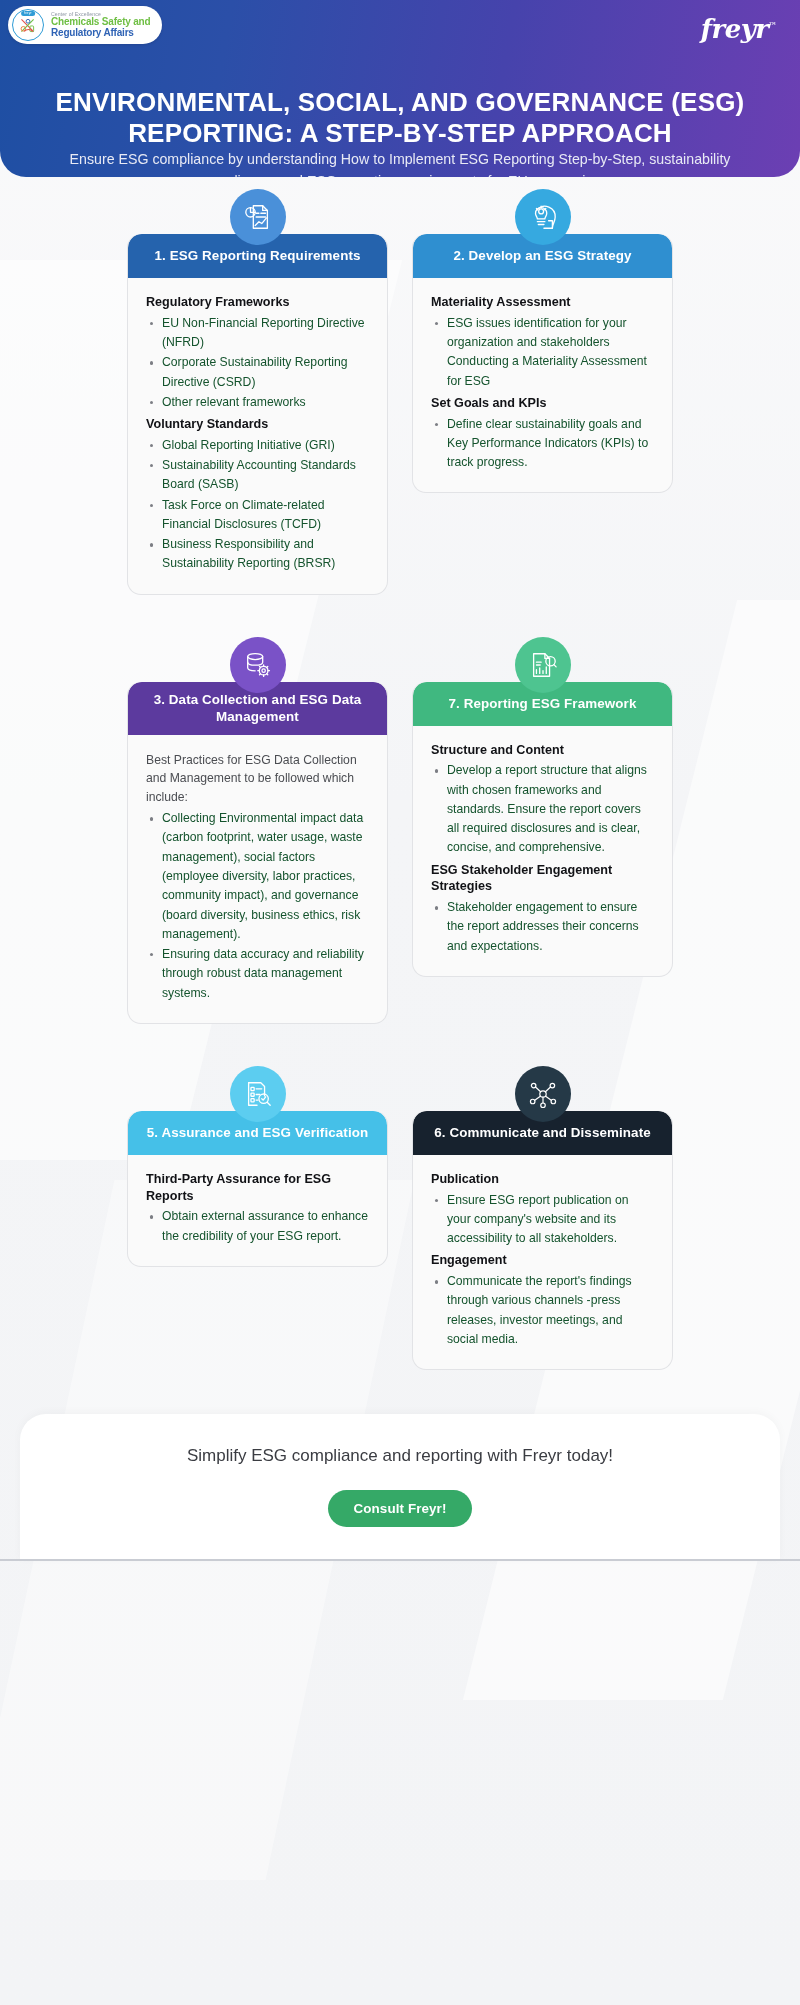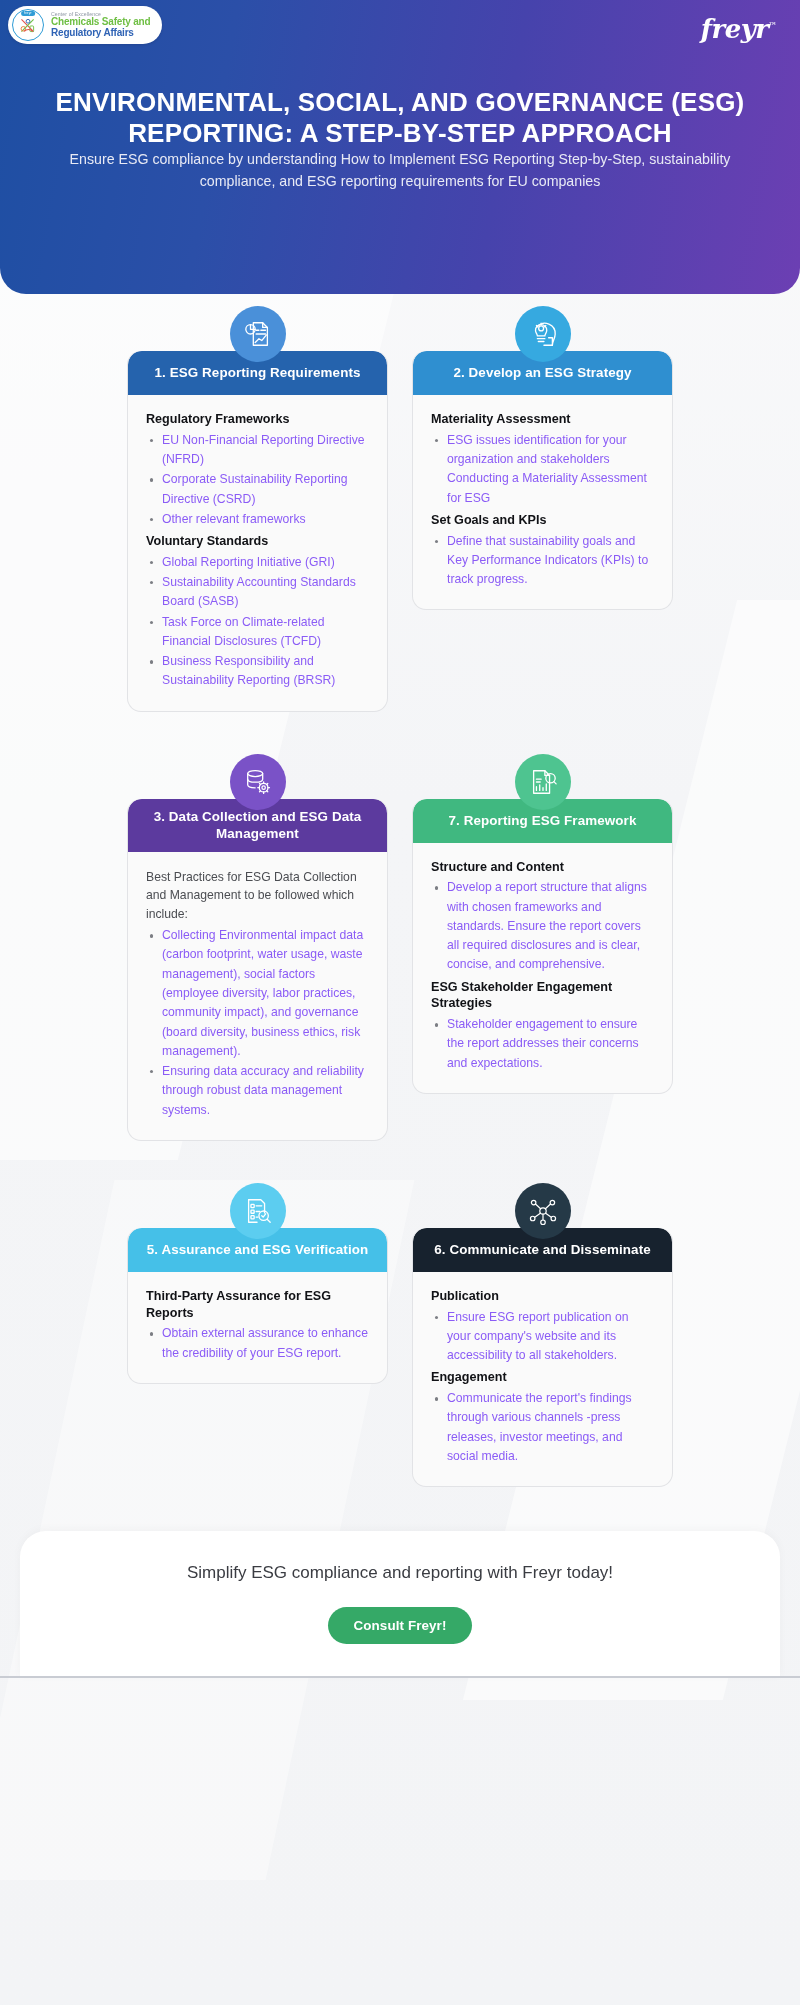"Chemicals Safety and" .header { height: 294px -> 177px }
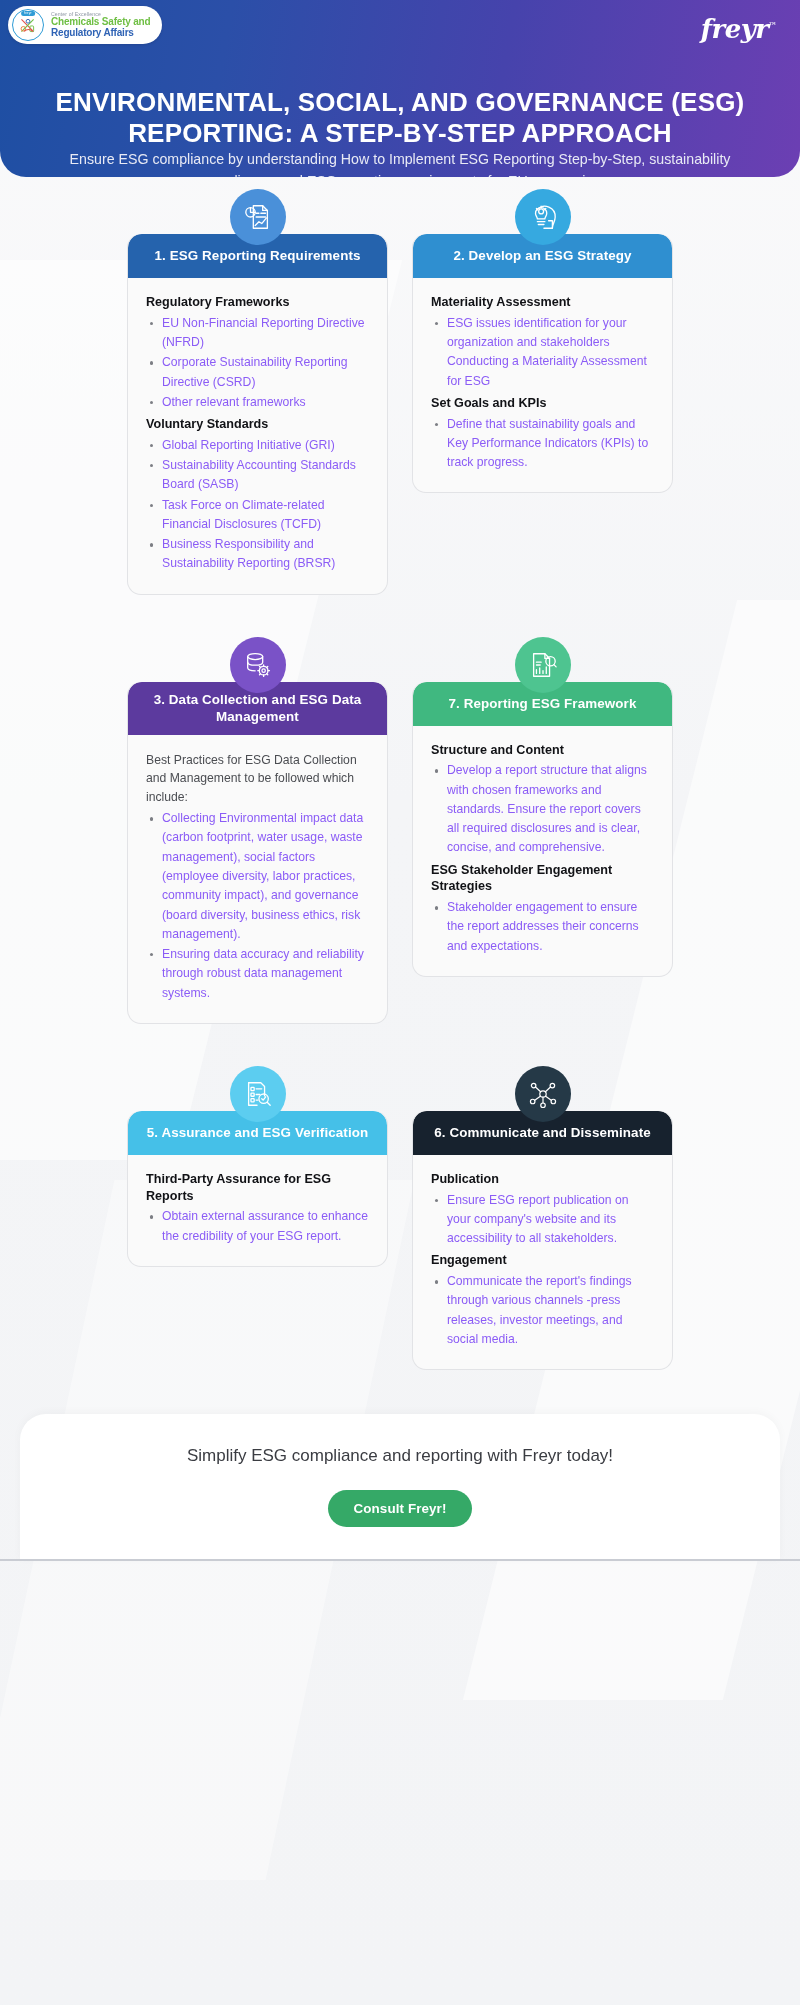"EU Non-Financial Reporting Directive" ul.bullets li { color: #8b5cf6 -> #14532d }
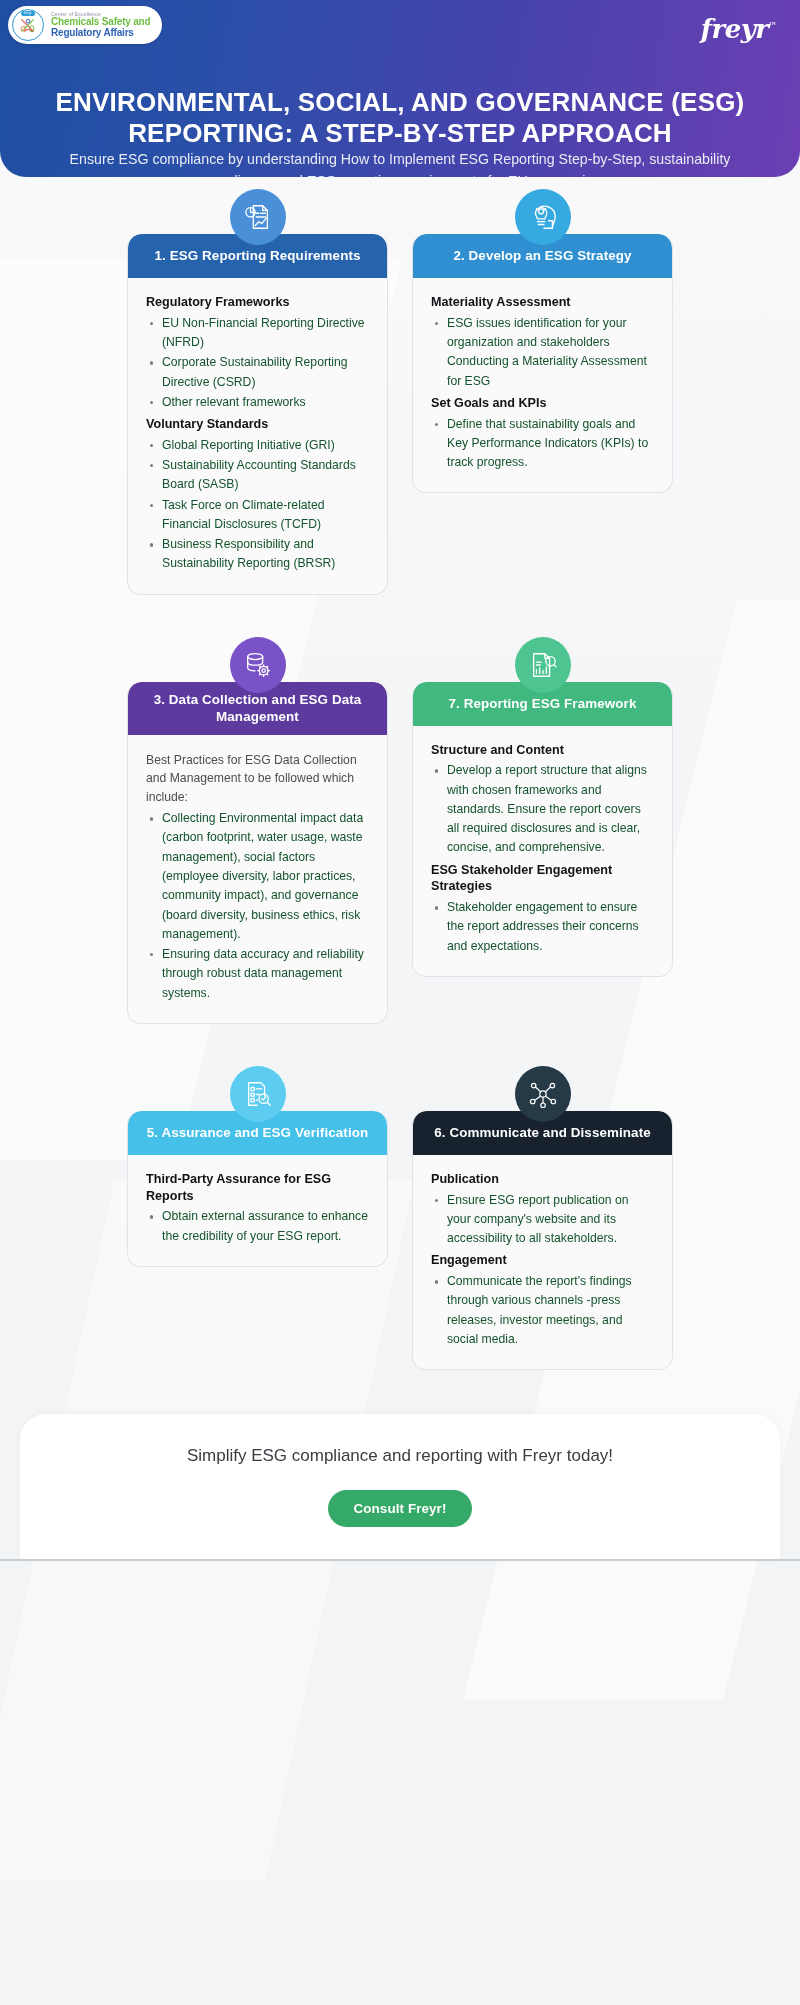"Define that sustainability goals and" li { text: that -> clear }
